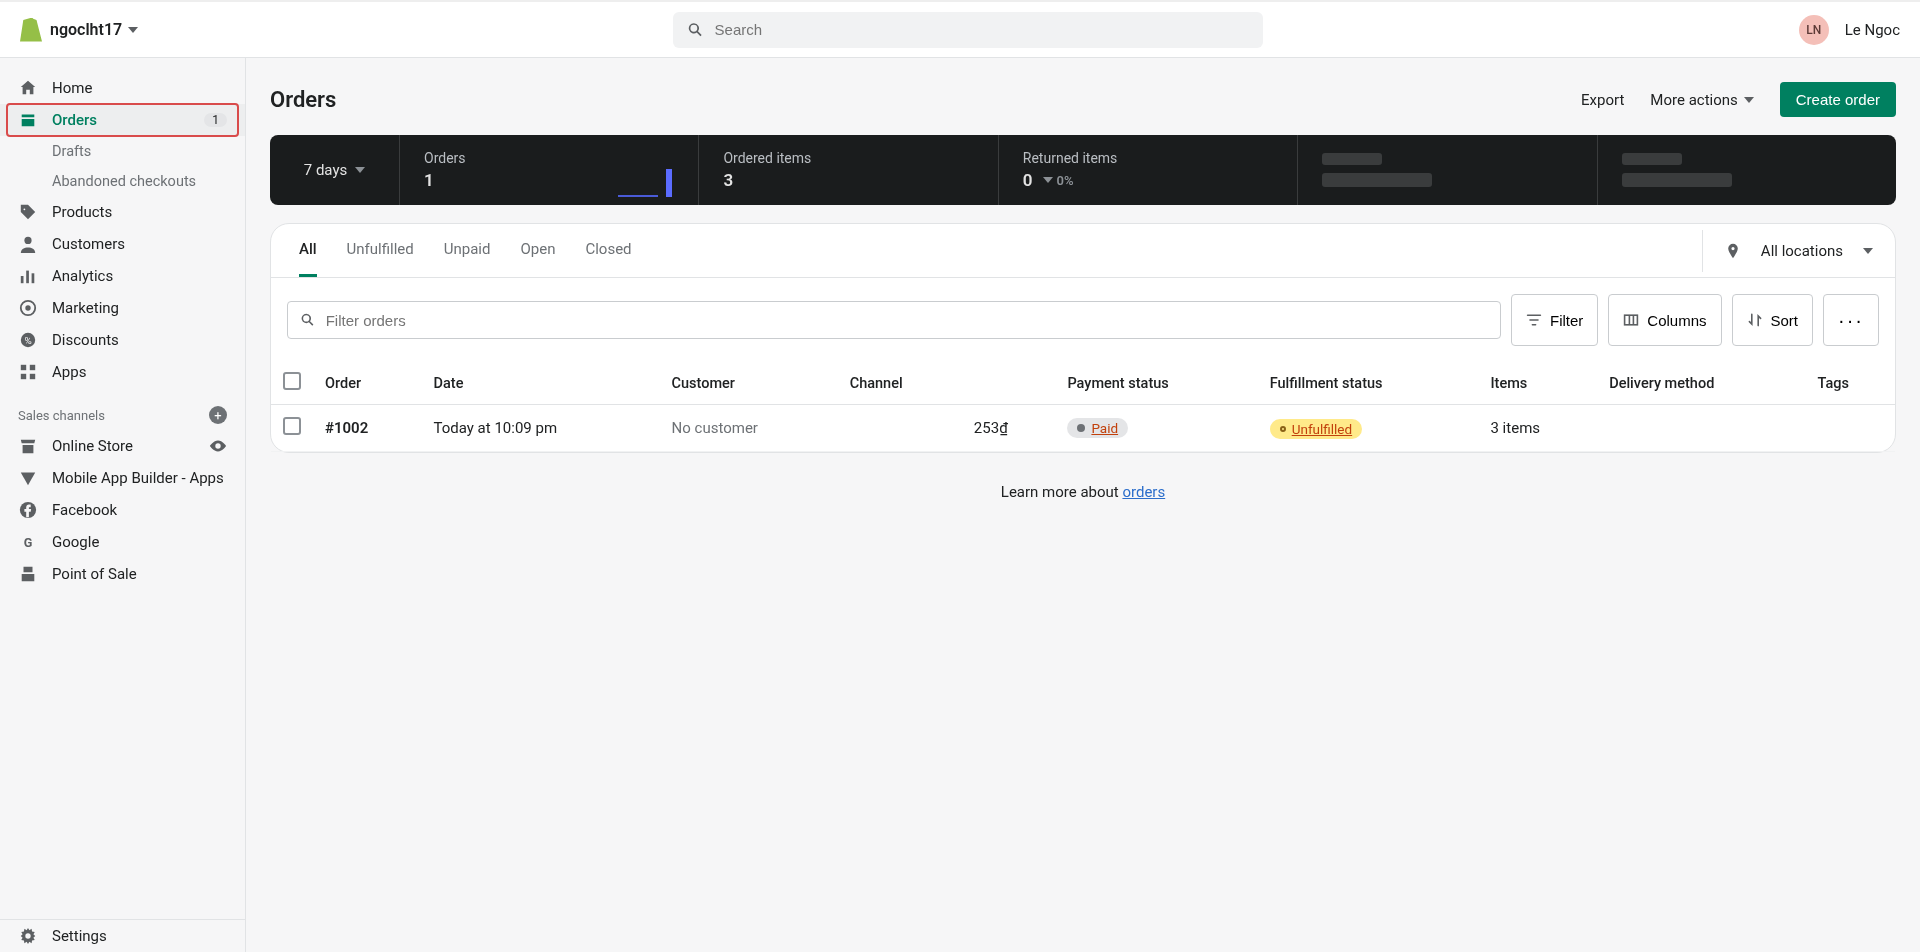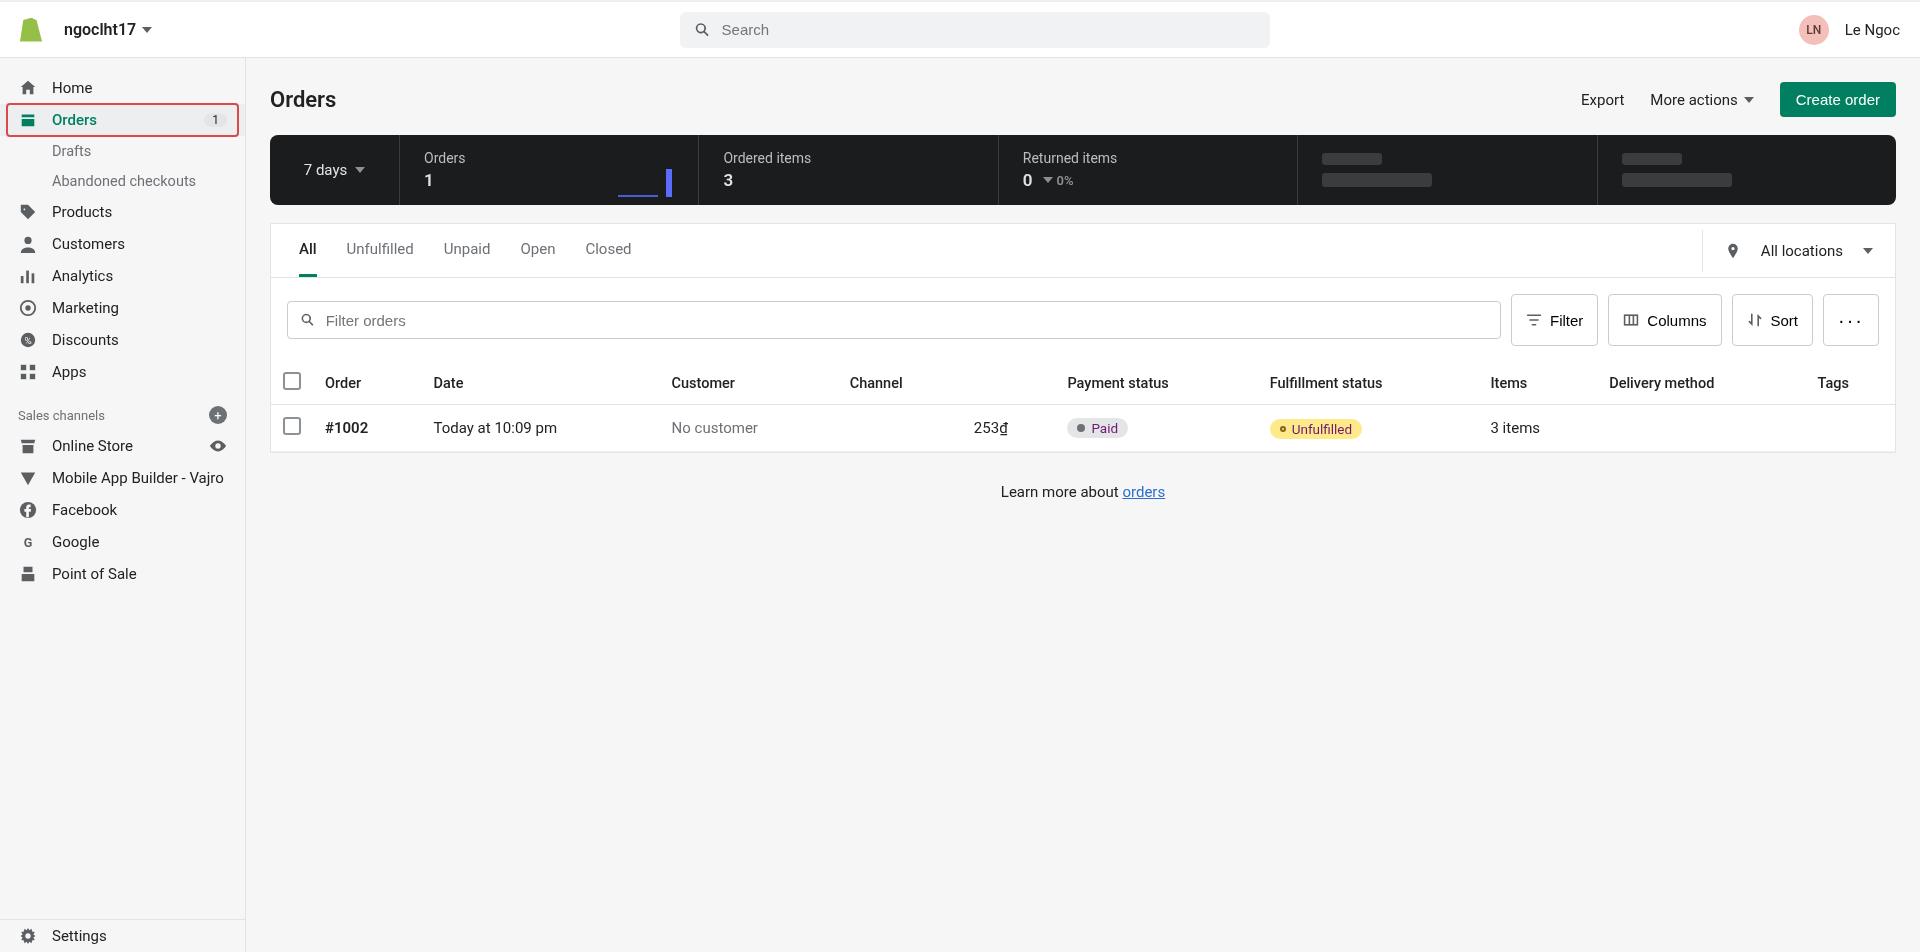"ngoclht17" .topbar-left { gap: 22px -> 8px }
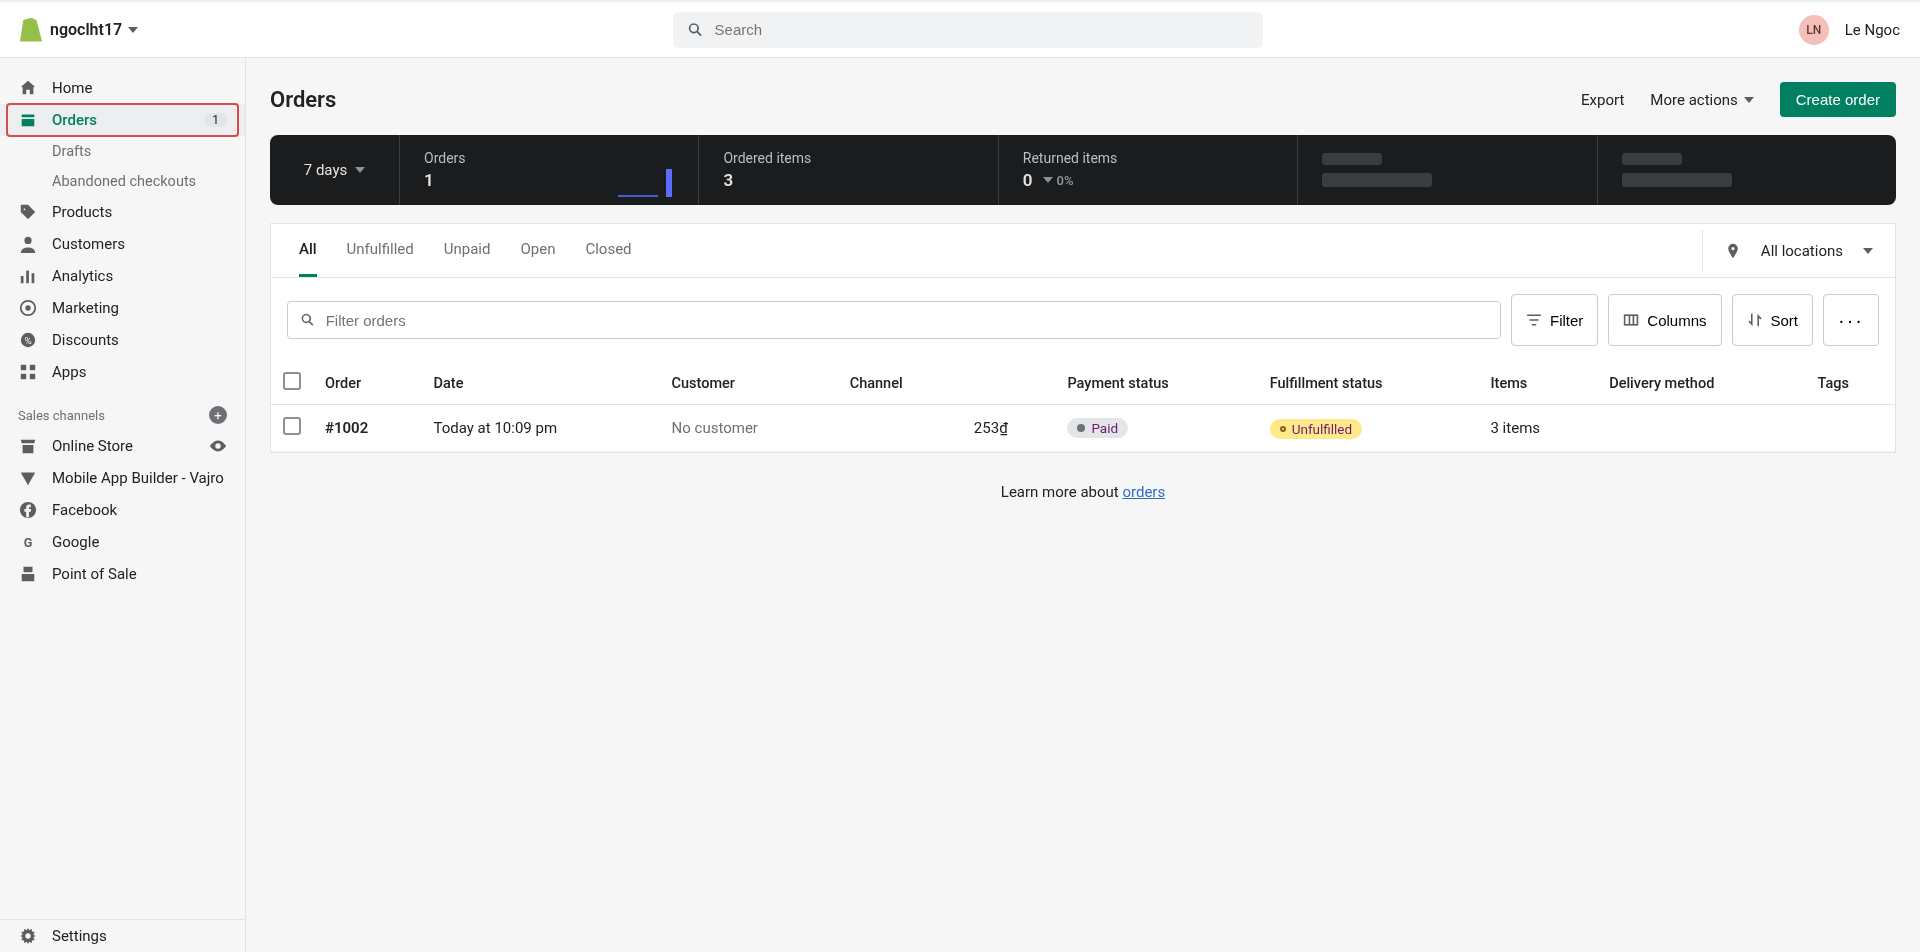"All" .card { border-radius: 1px -> 19px }
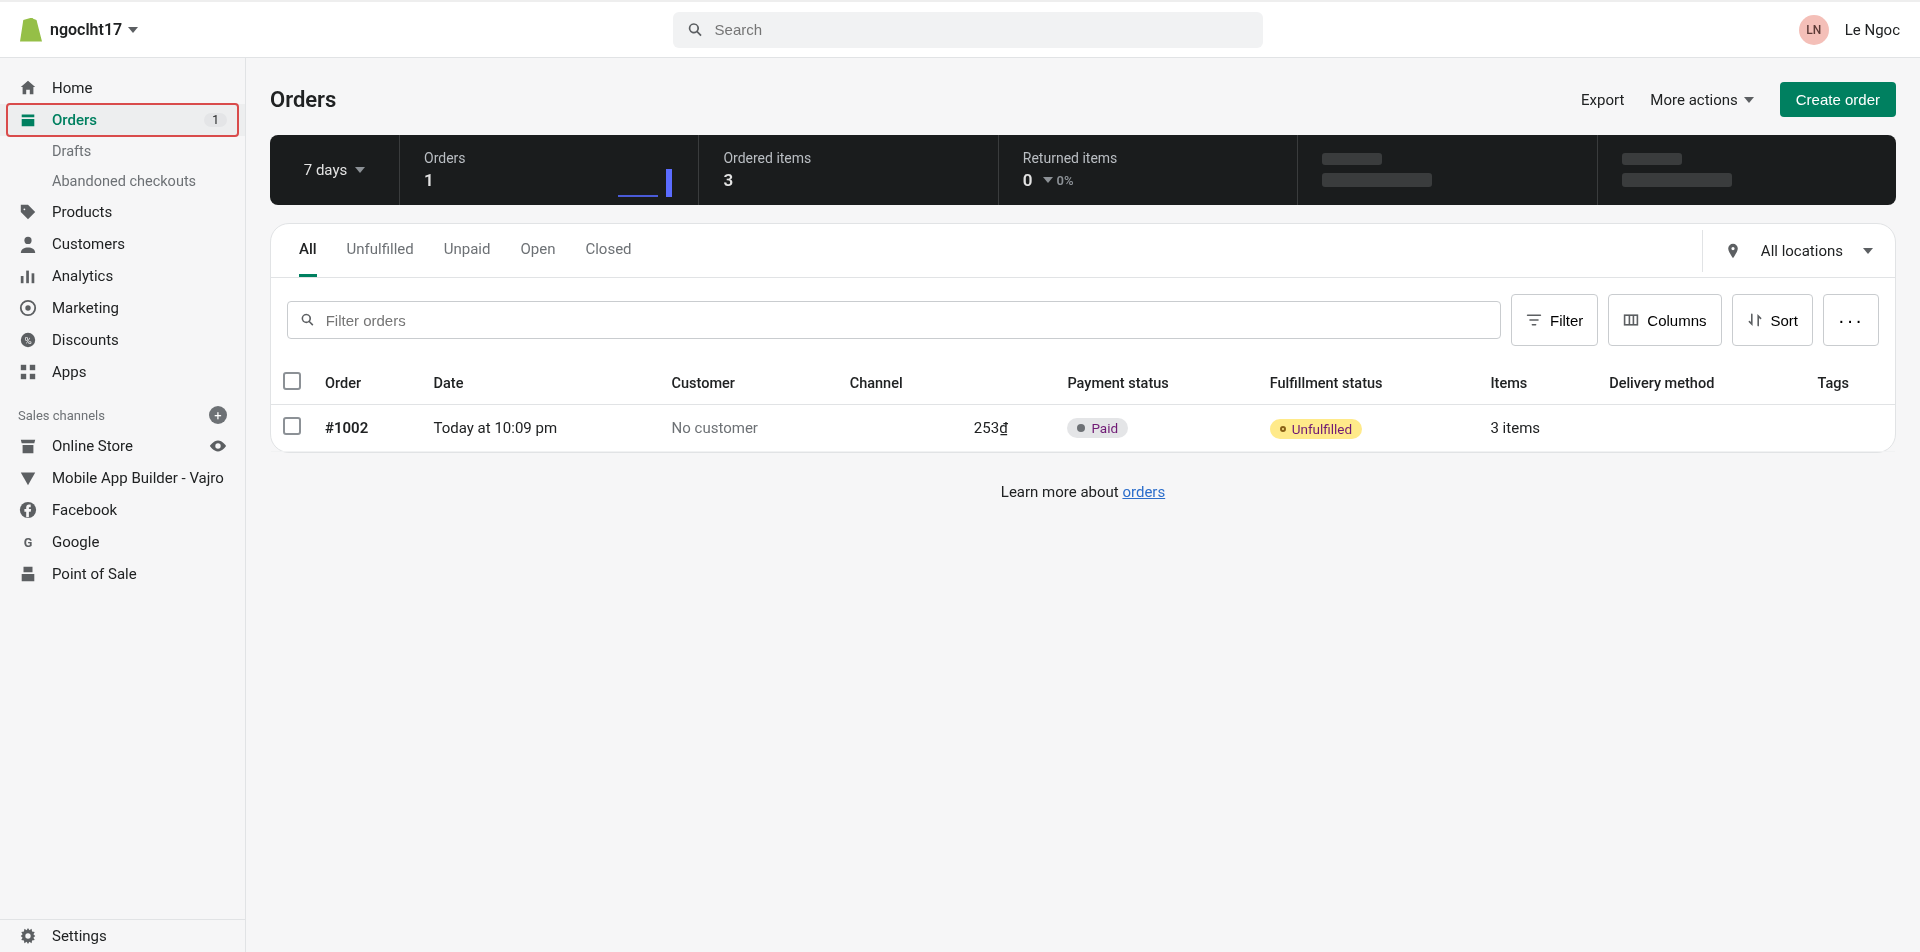"Paid" .pill { color: #701a75 -> #c2410c; text-decoration: none -> underline }
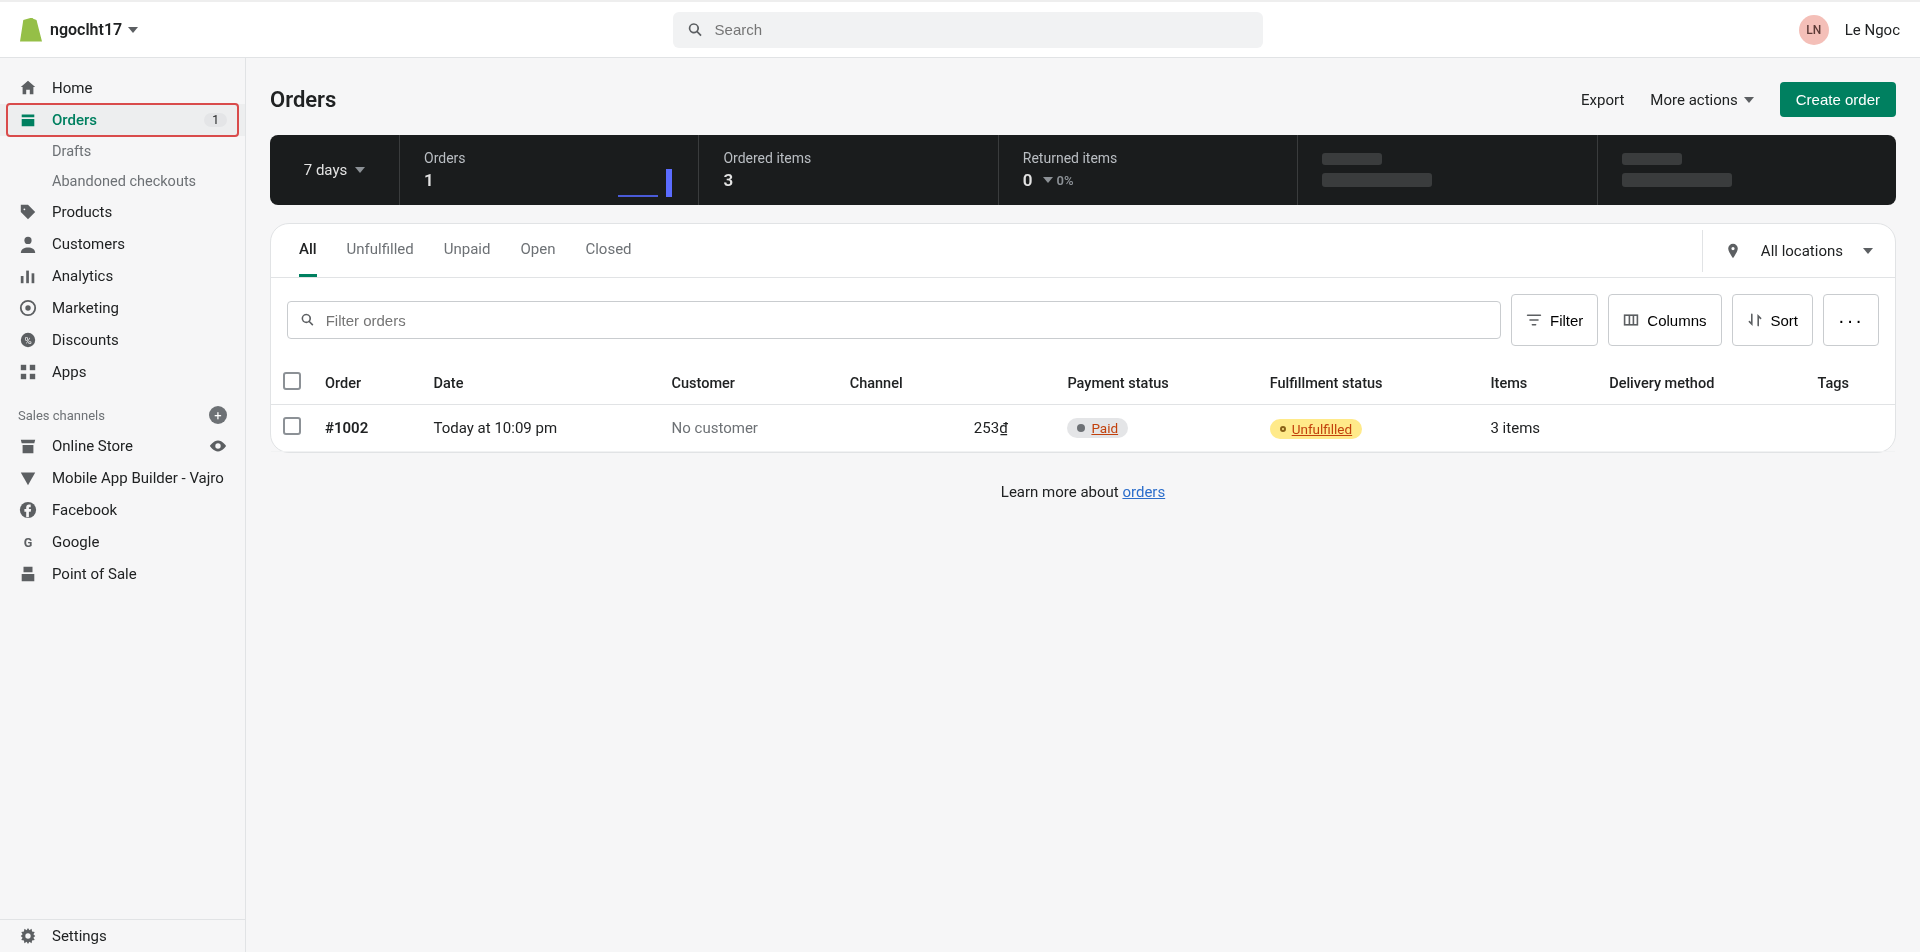"Mobile App Builder - Vajro" span { text: Vajro -> Apps }
